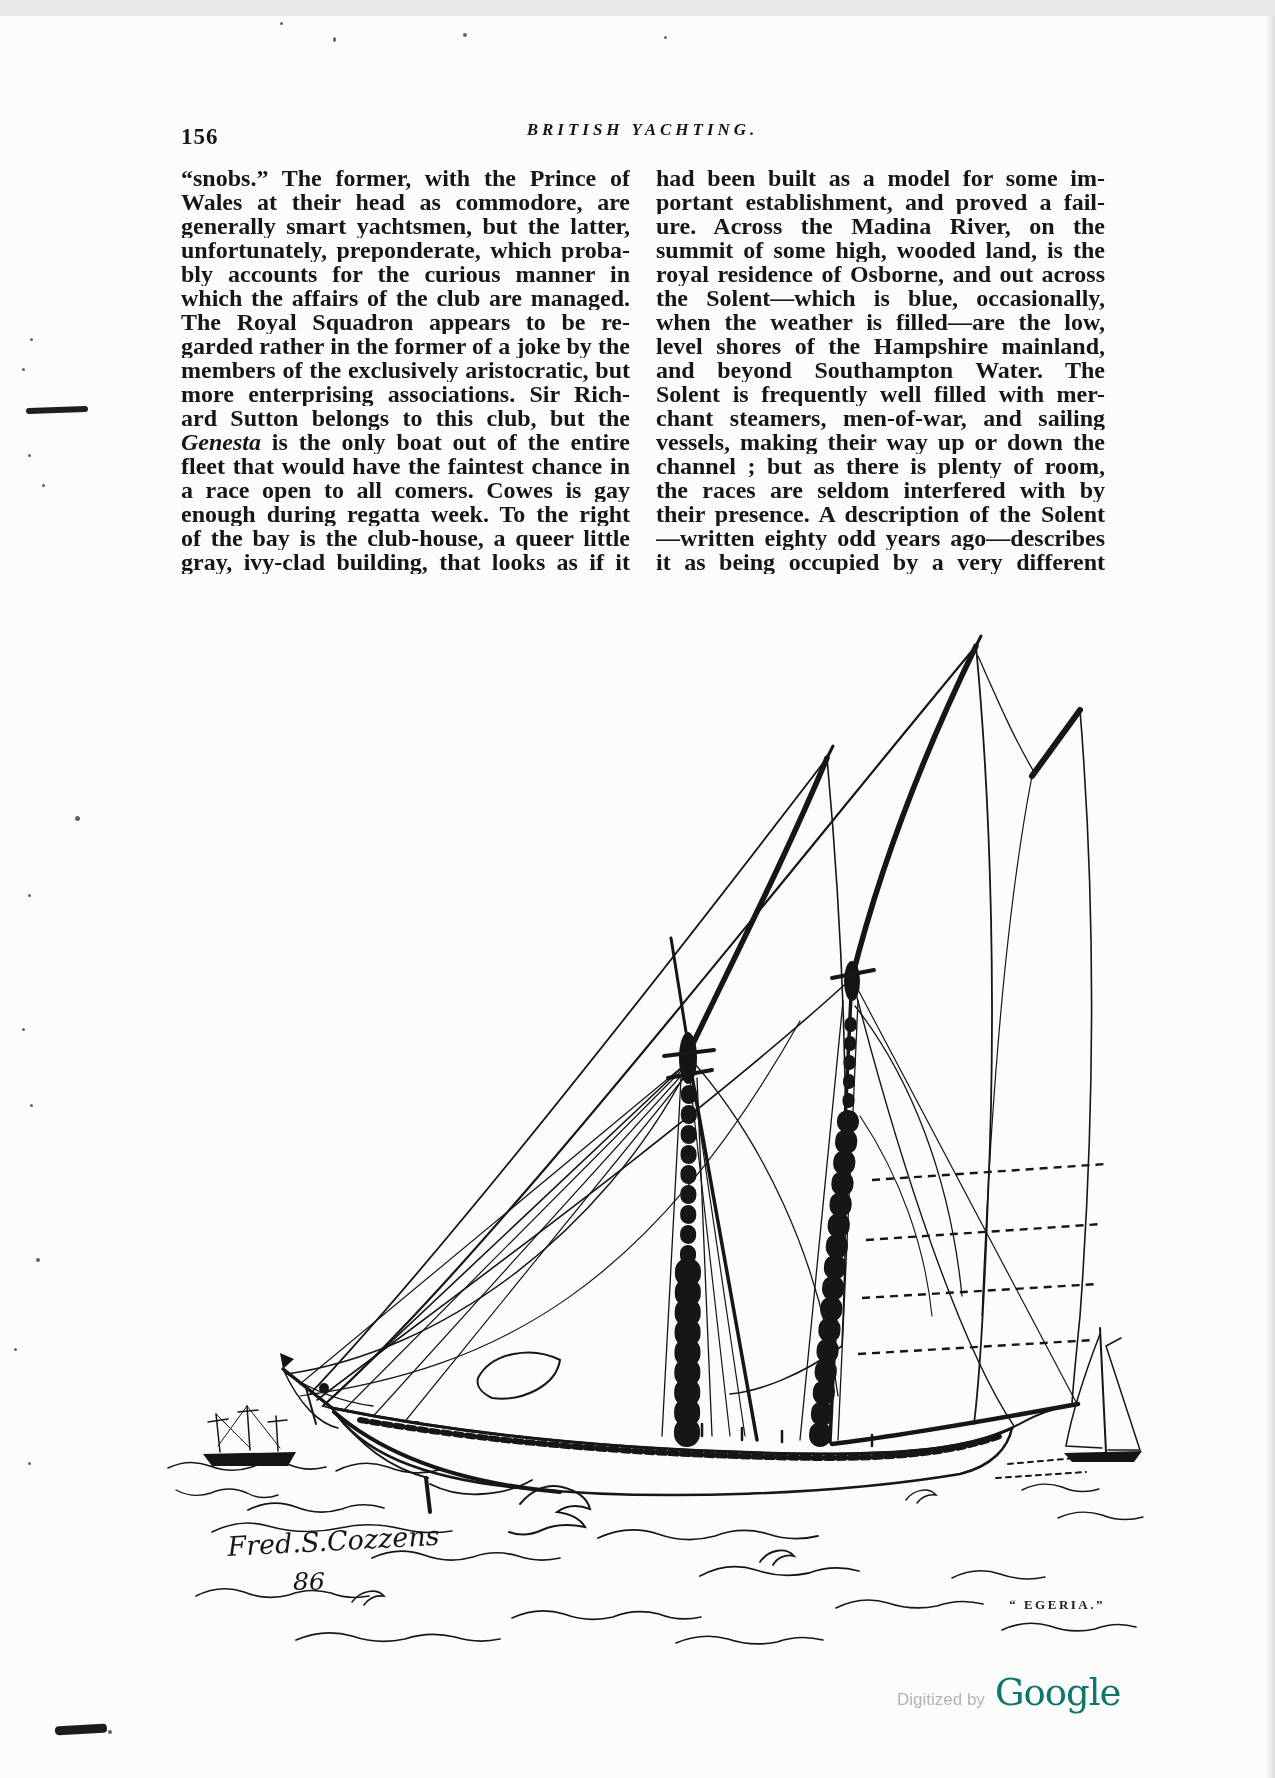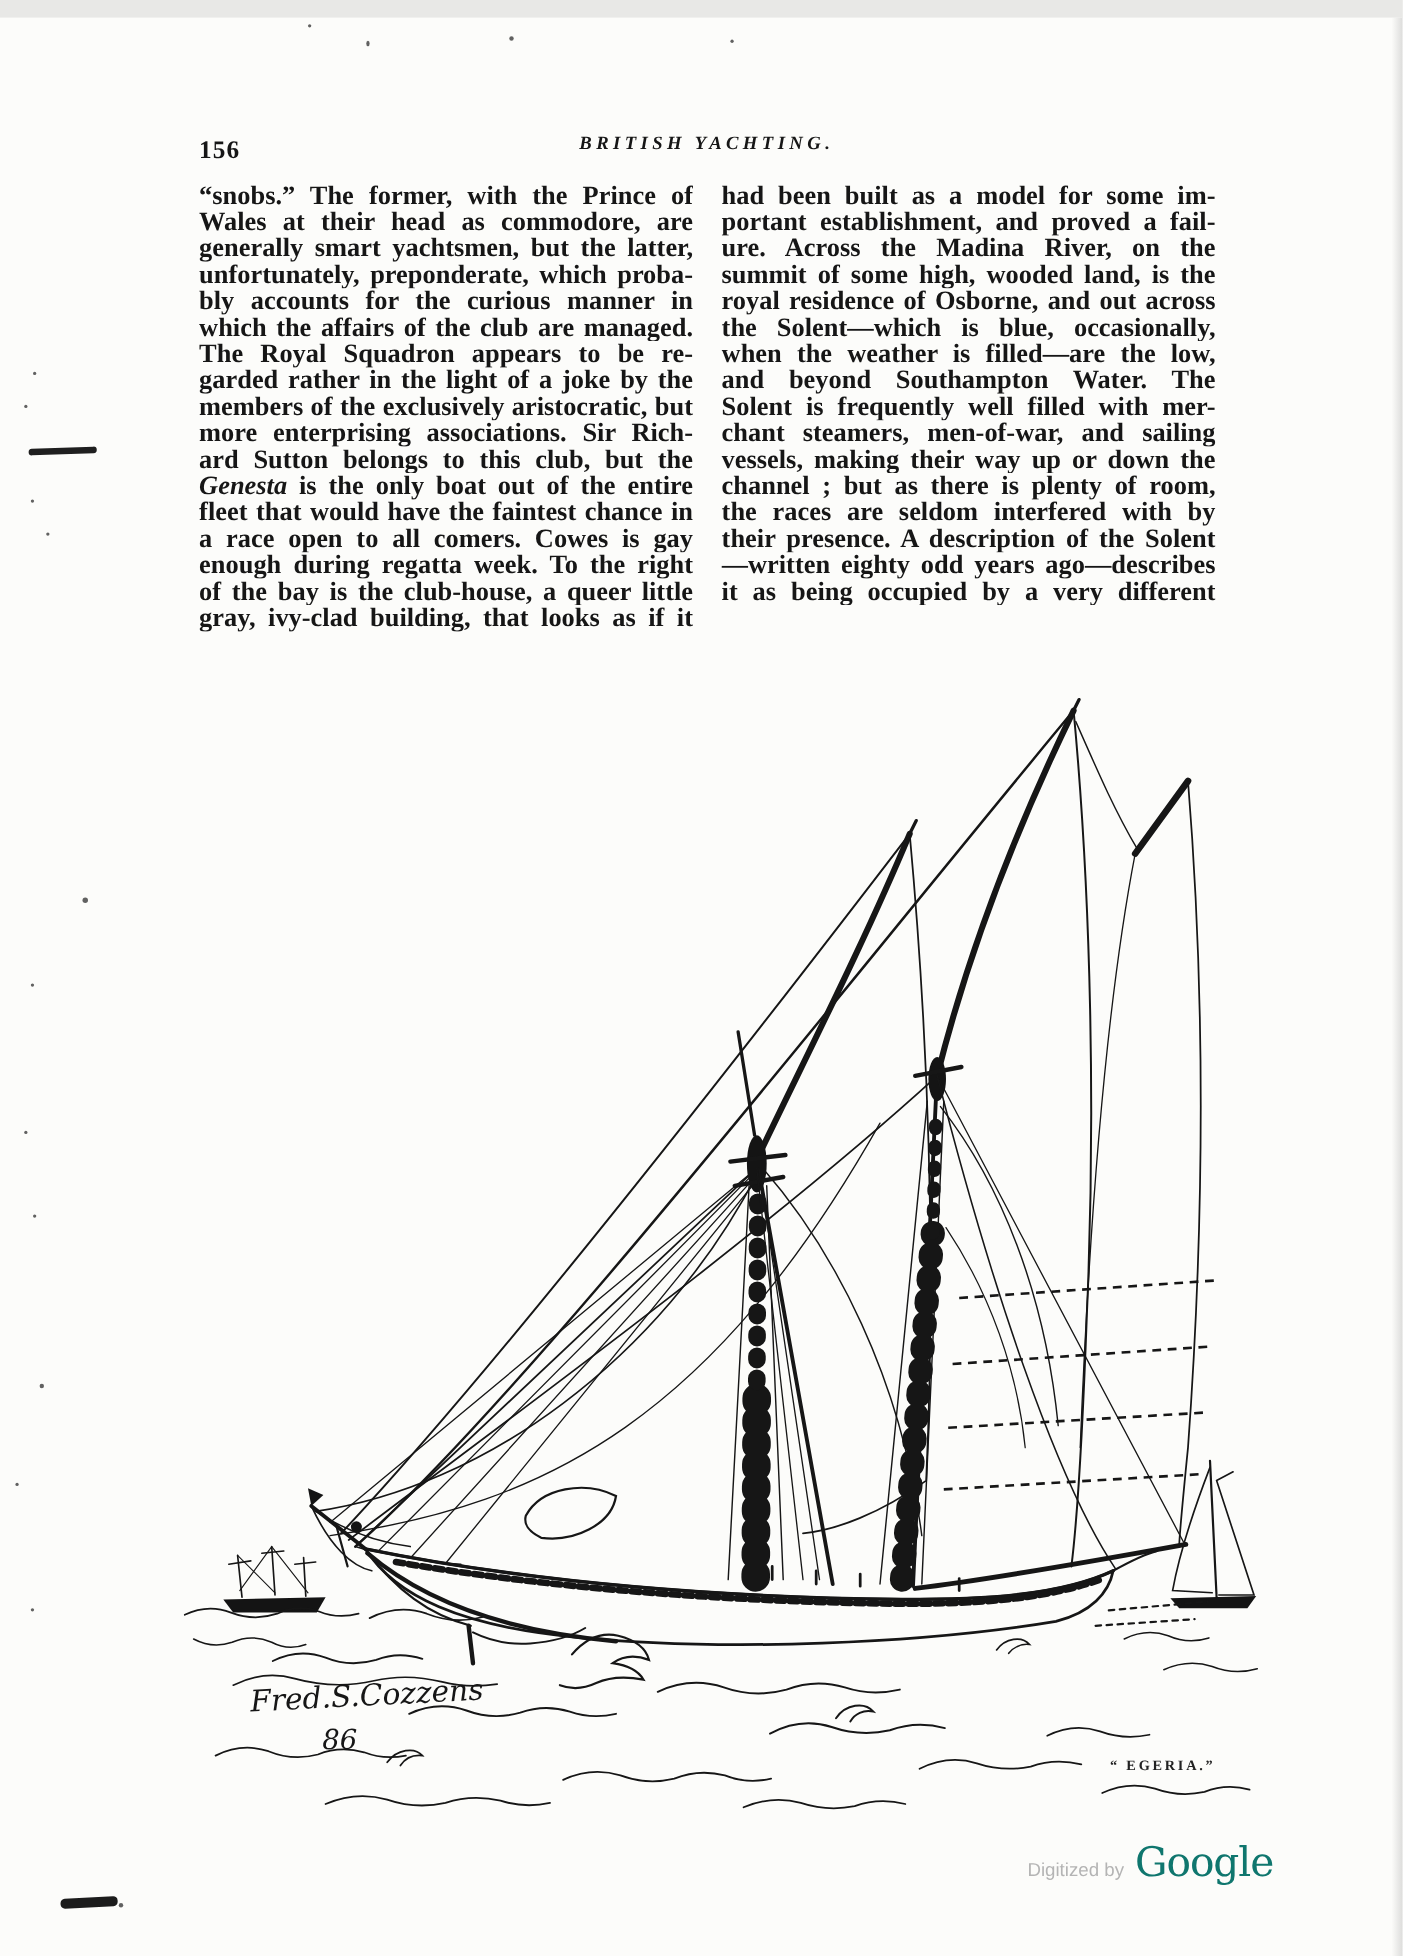"garded rather in the light" div.tline { text: light -> former }
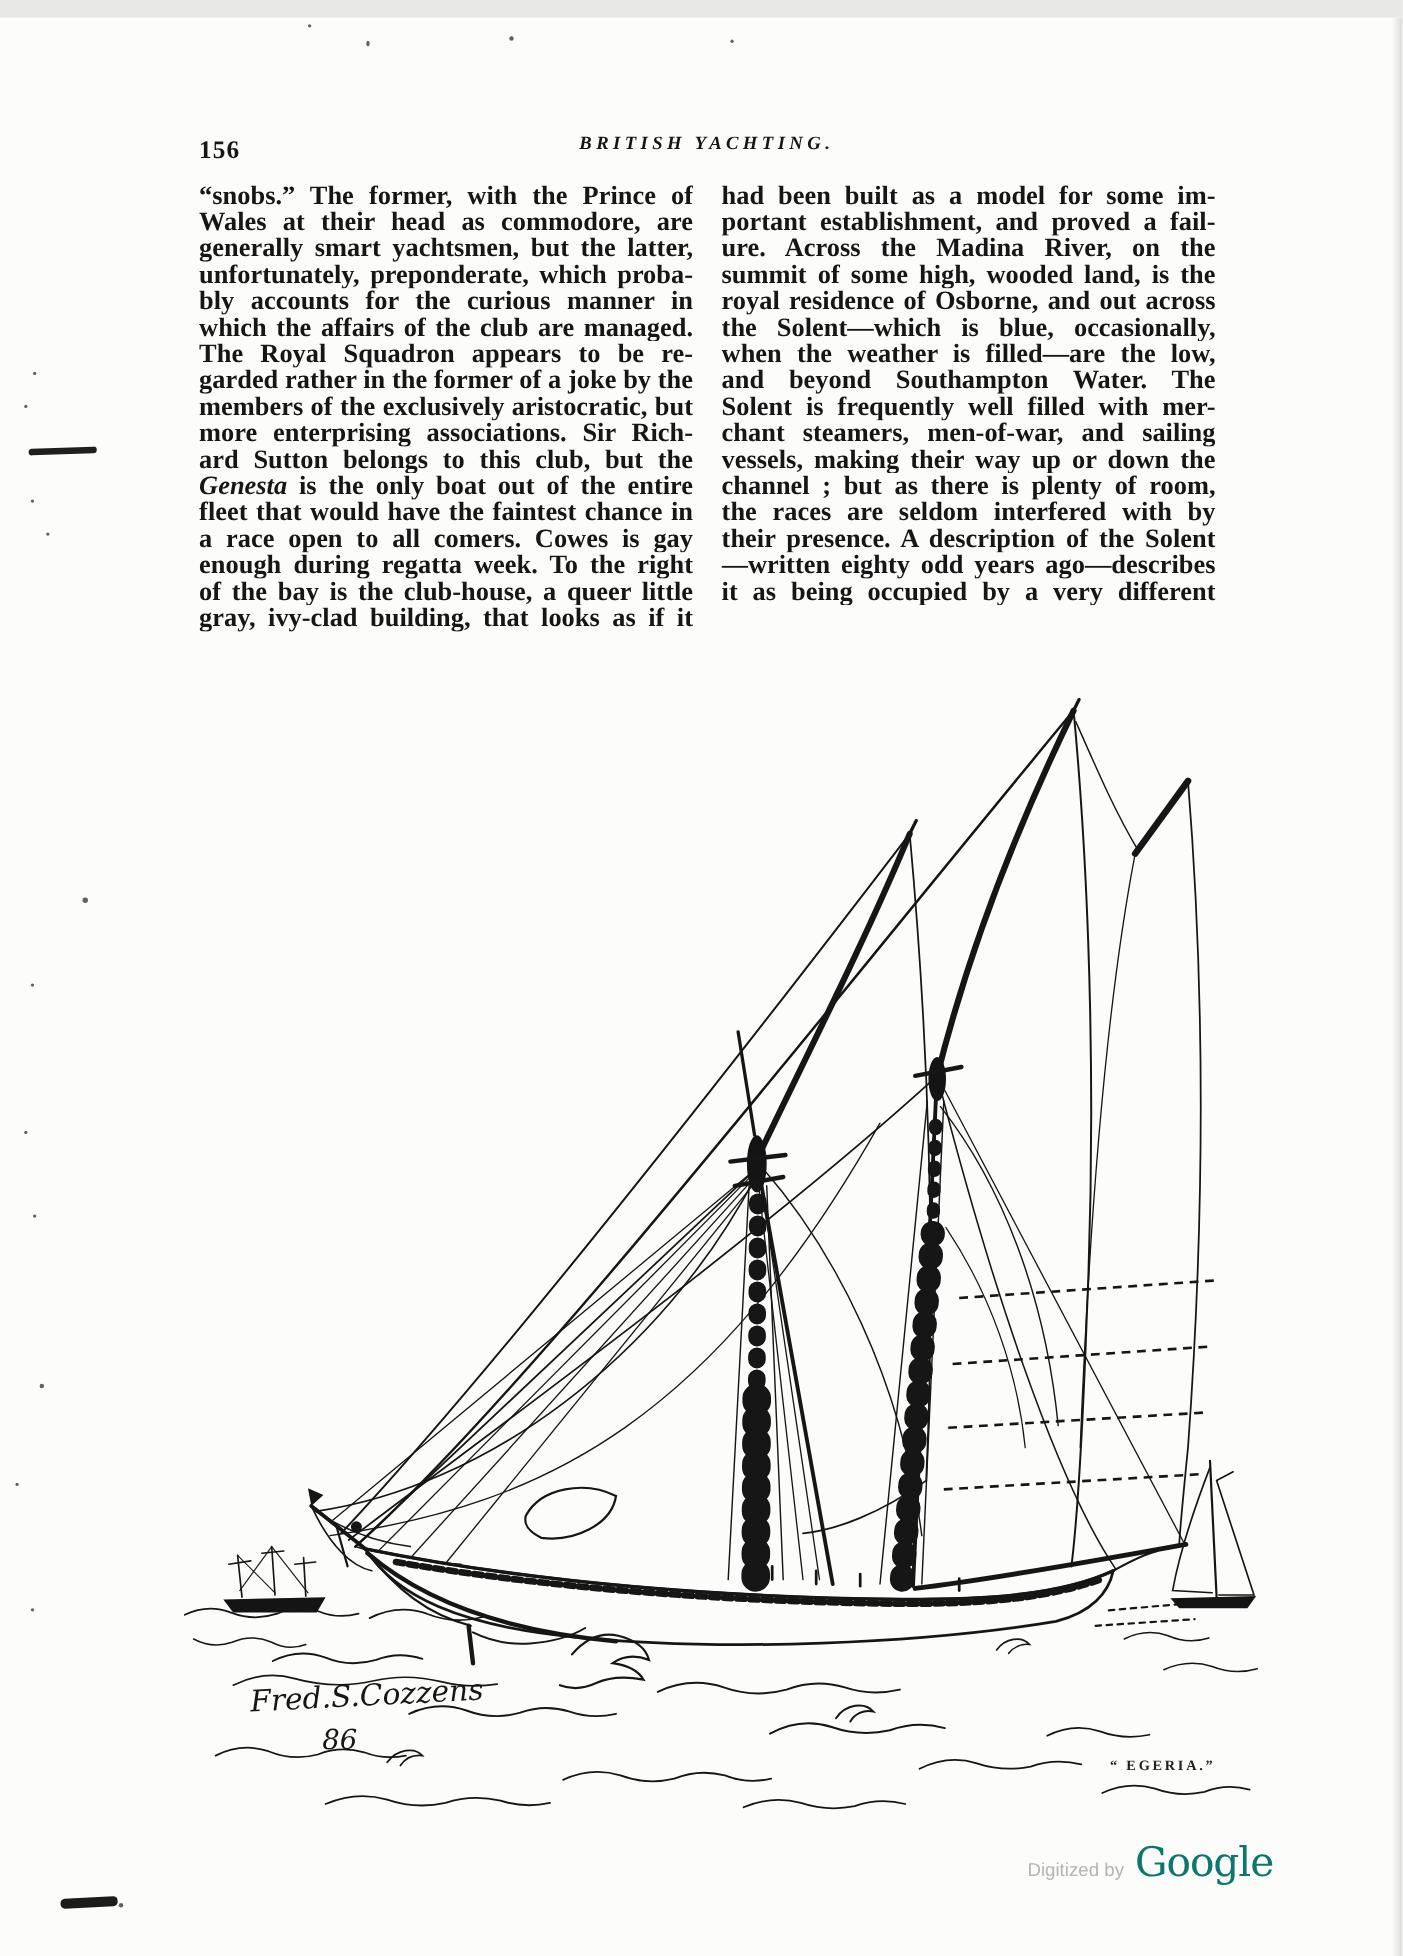"level shores of the Hampshire" div.tline { html: none -> <div>level shores of the Hampshire mainland,</div> }
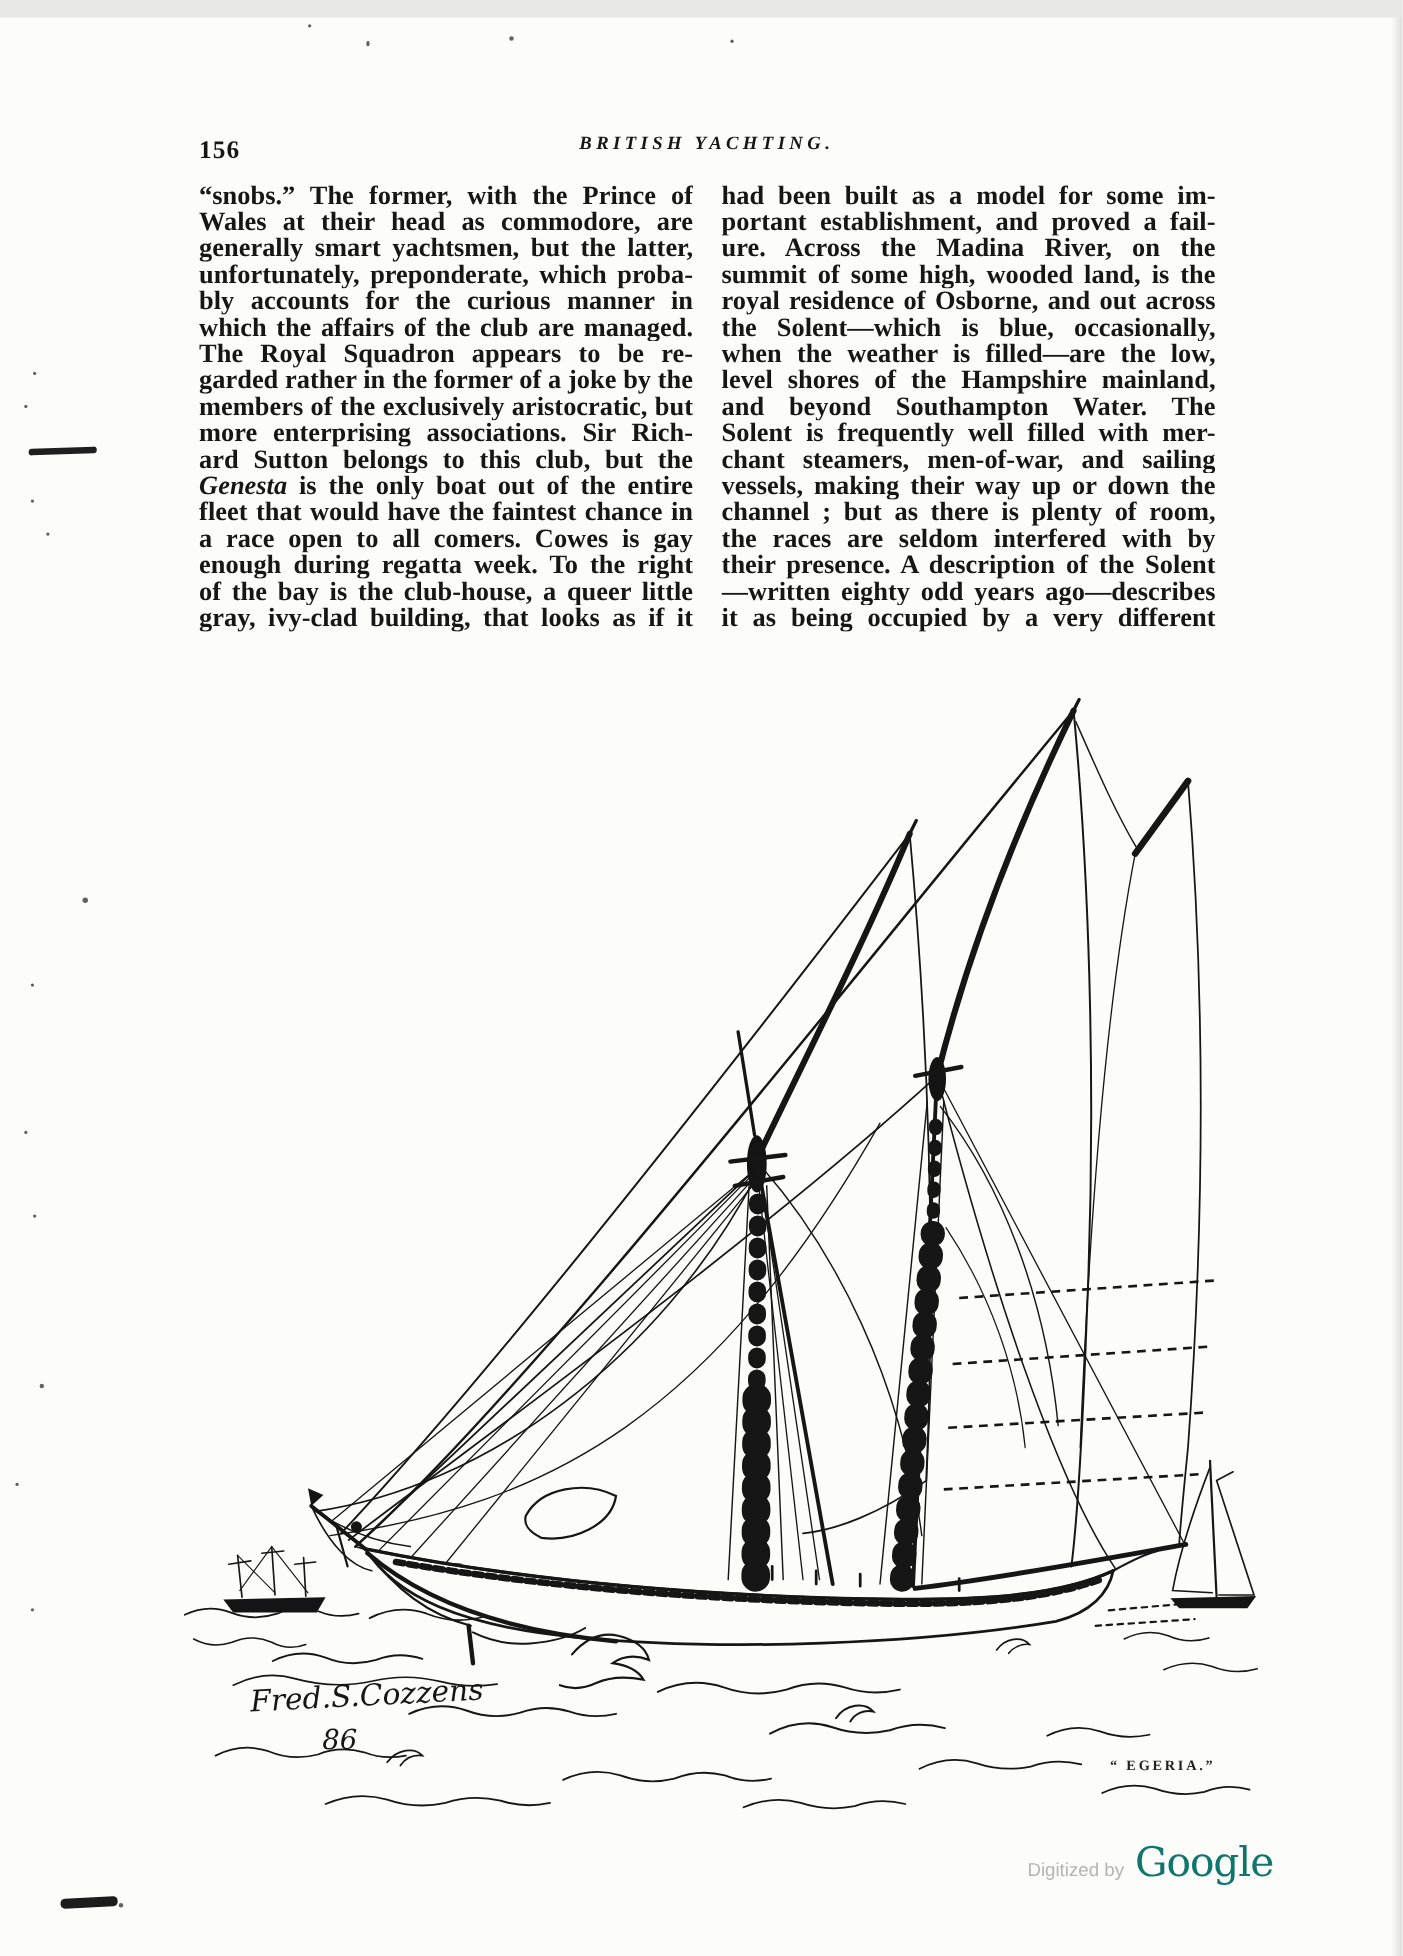"Digitized by" .watermark { left: 934px -> 897px }
